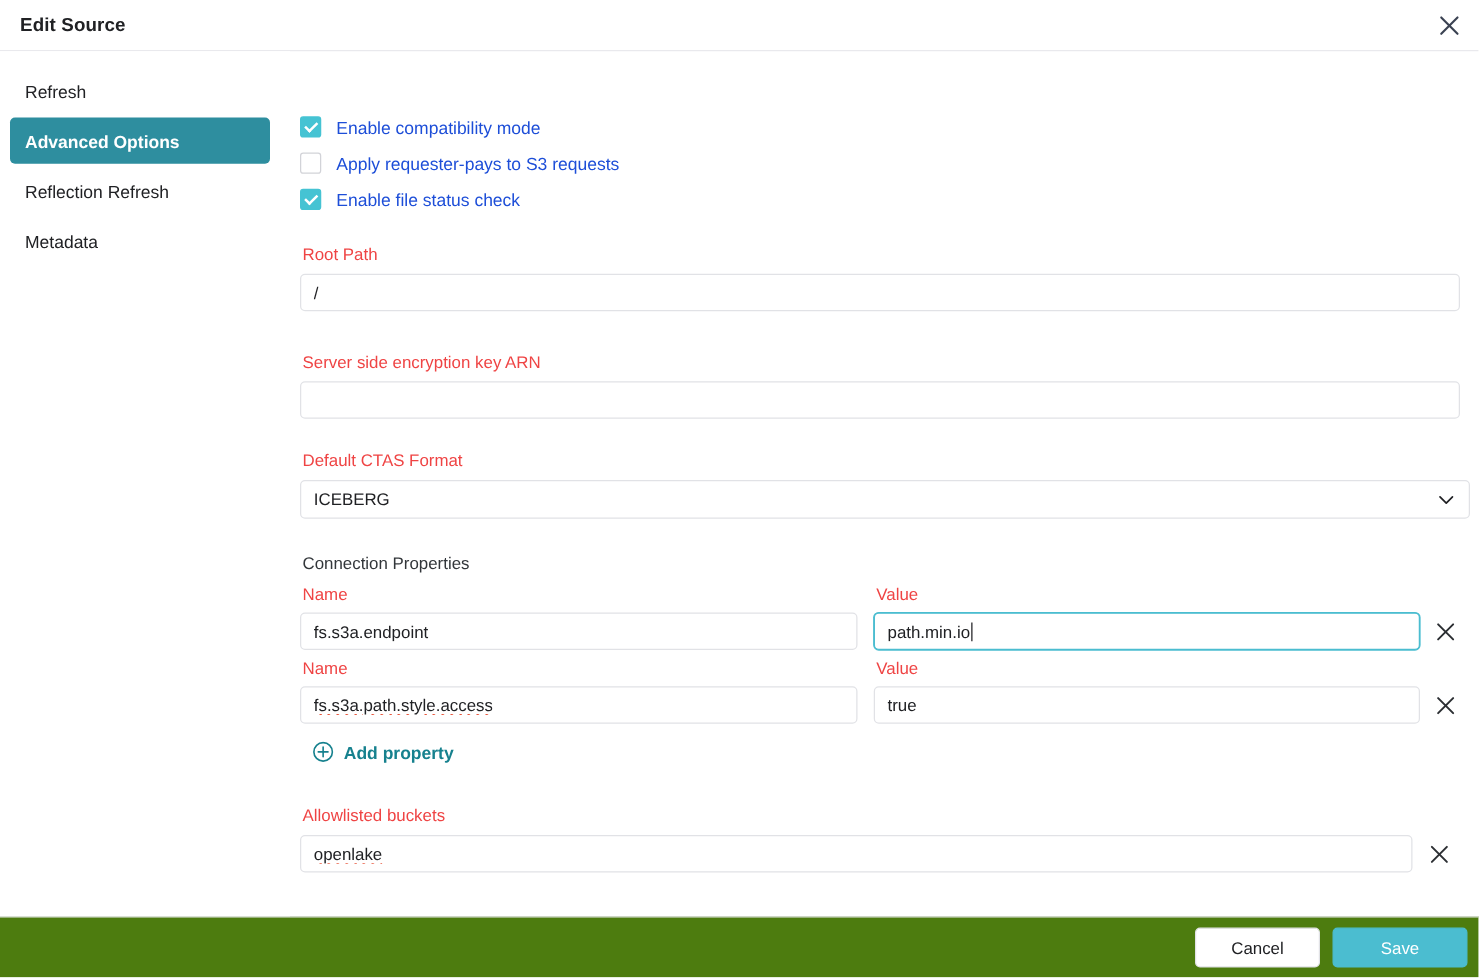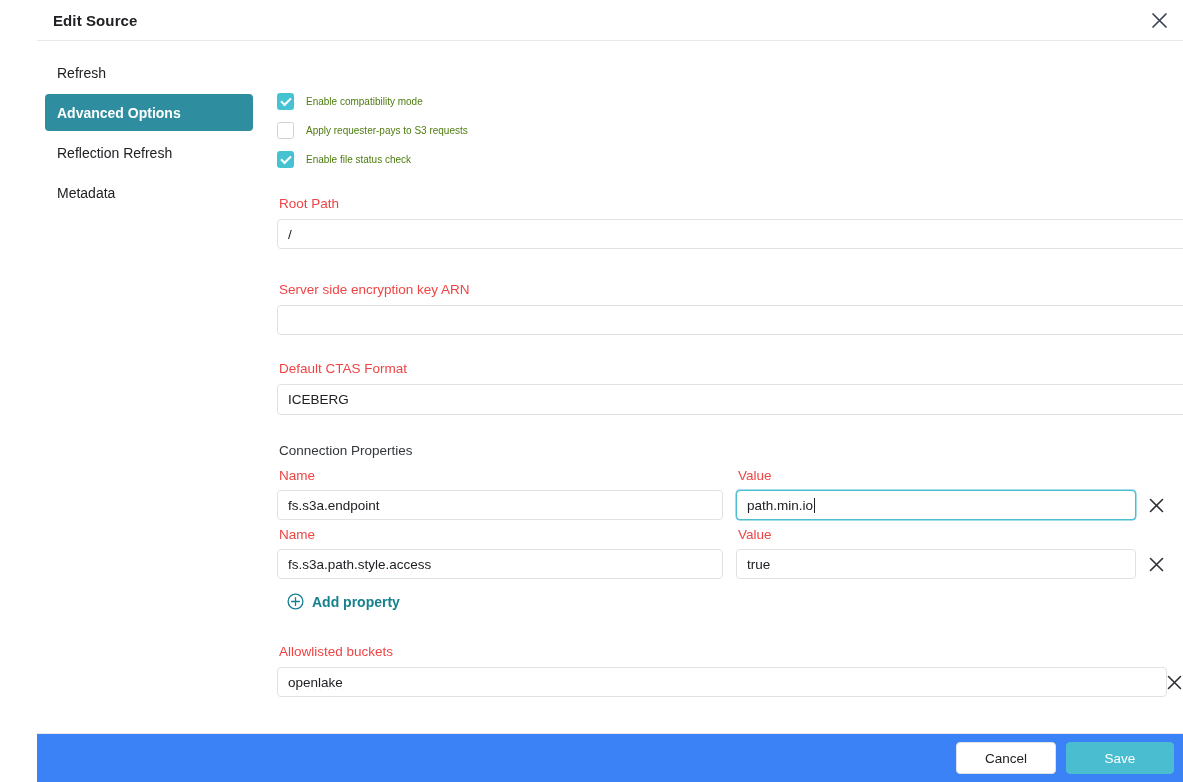"Edit Source" .dialog { padding-left: 37px -> none }
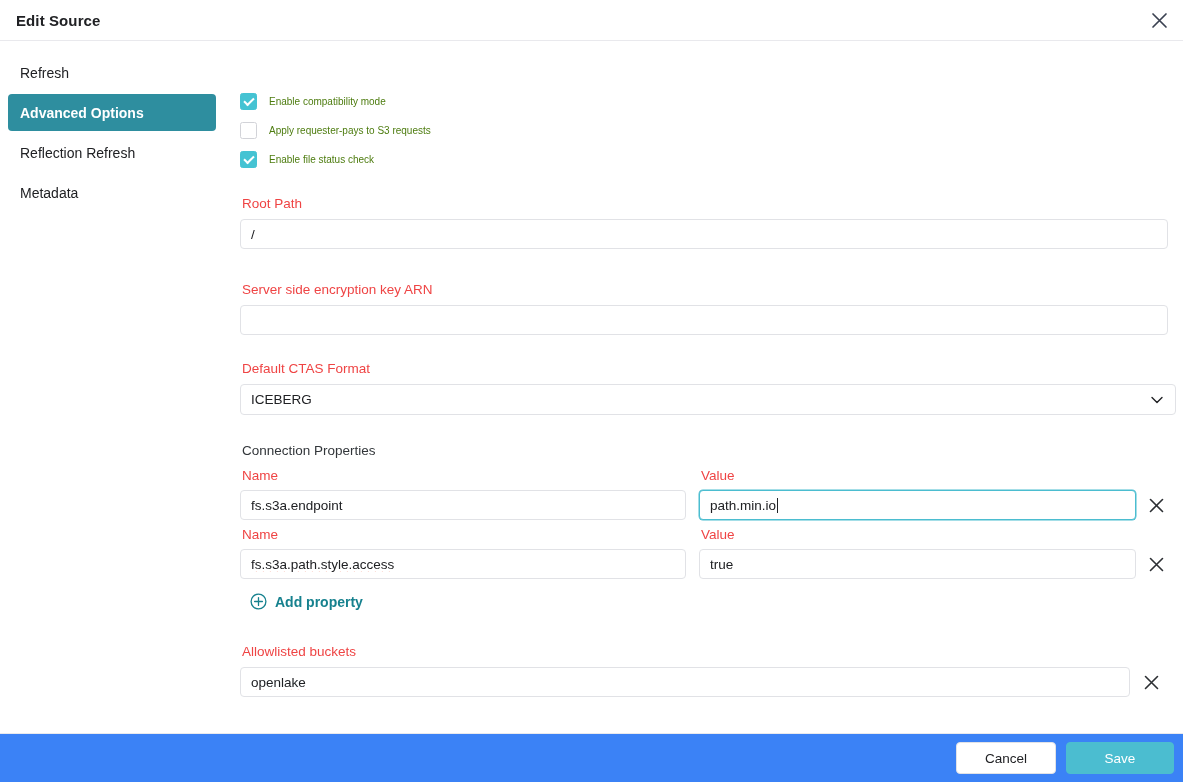"Enable compatibility mode" .check-label { color: #4d7c0f -> #1d4ed8; font-size: 10px -> 14px }
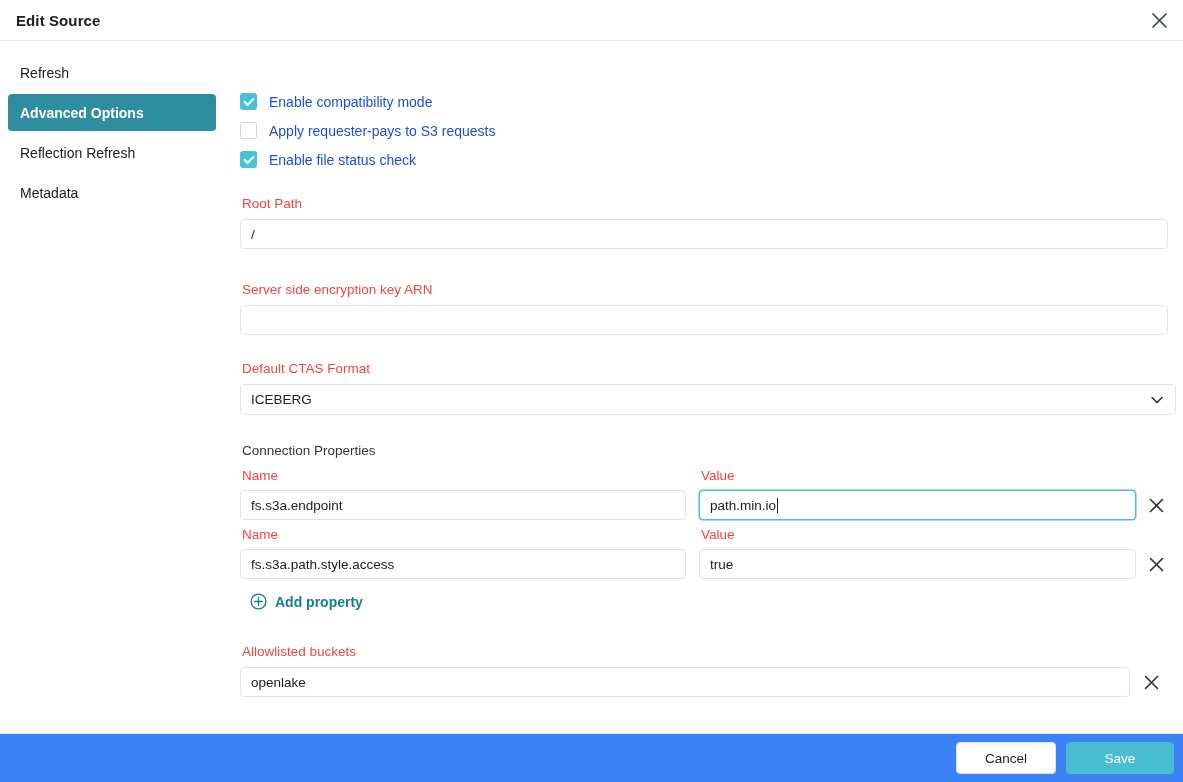"Cancel" .dlg-footer { background: #3b82f6 -> #4d7c0f }
